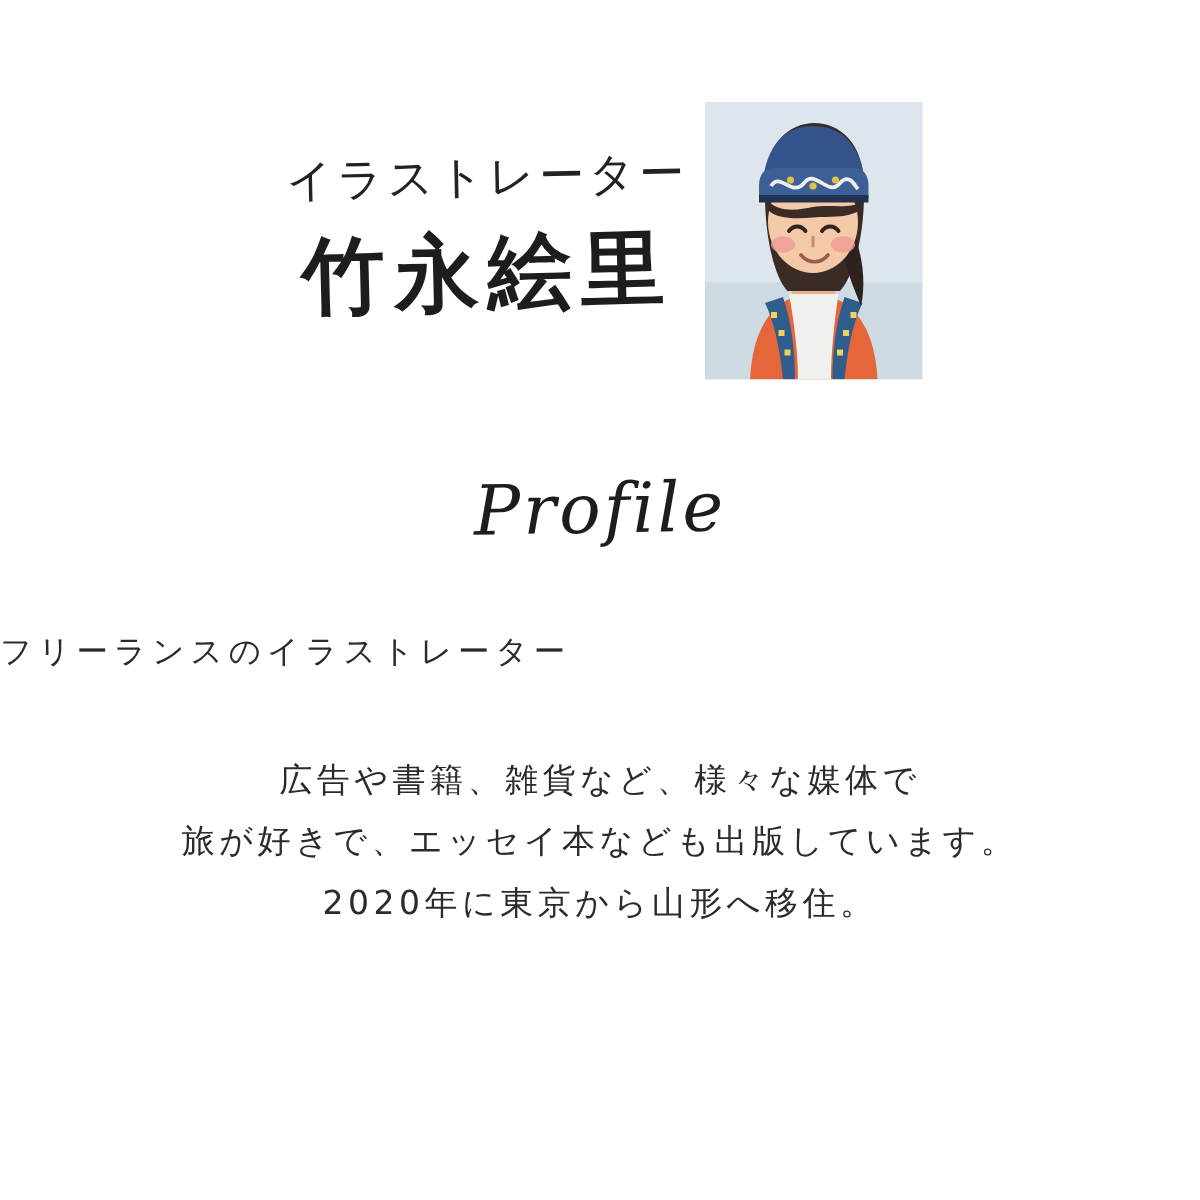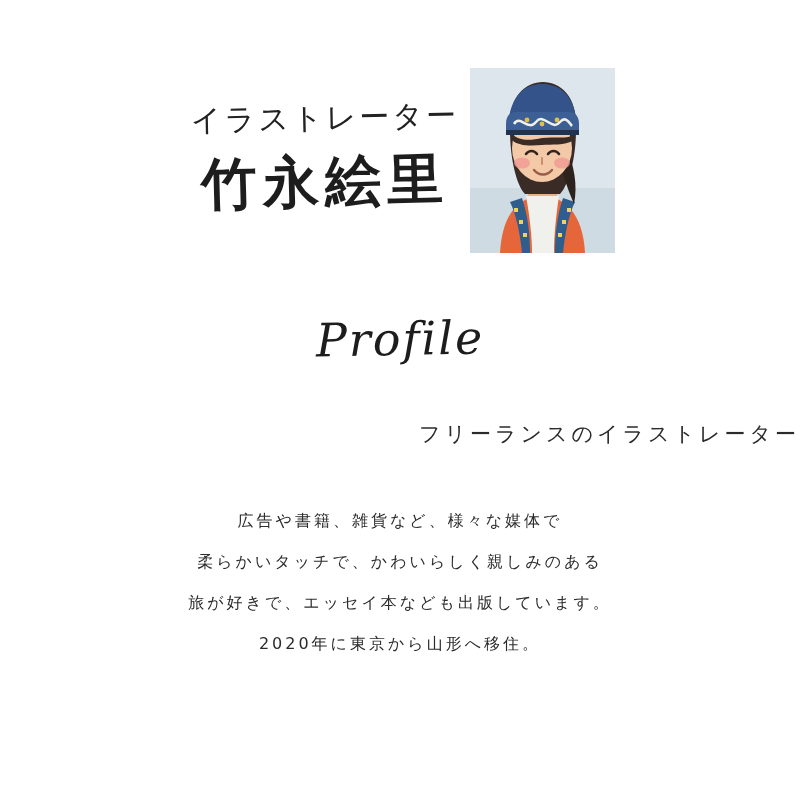"フリーランスのイラストレーター" .lead { text-align: right -> left }
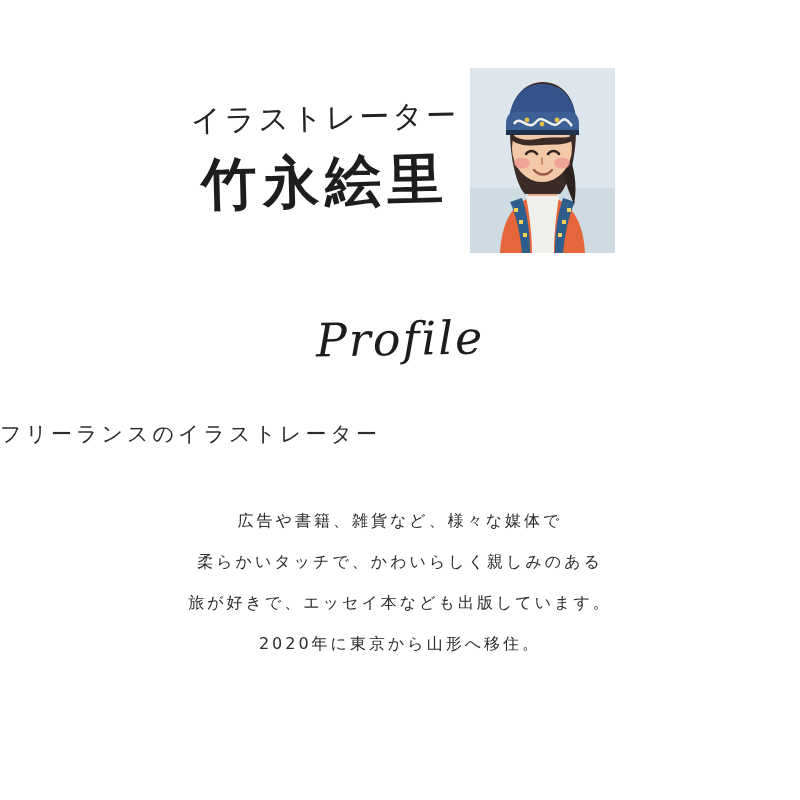"広告や書籍、雑貨など、様々な媒体で" .body-text { font-size: 16px -> 22px }
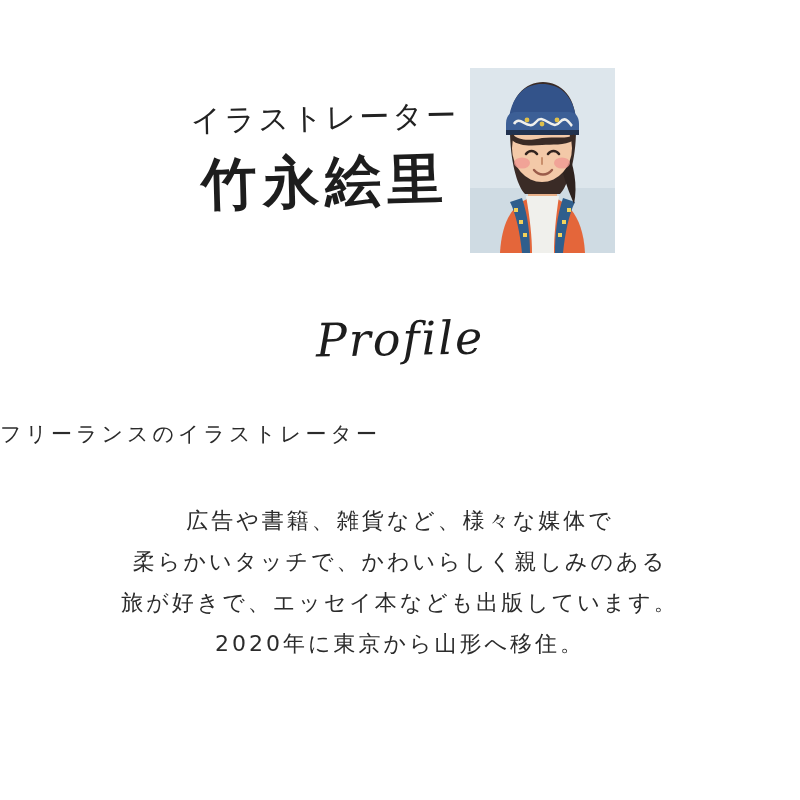"柔らかいタッチで、かわいらしく親しみのある" span.line { html: <span>柔らかいタッチで、かわいらしく親しみのある</span> -> none }
